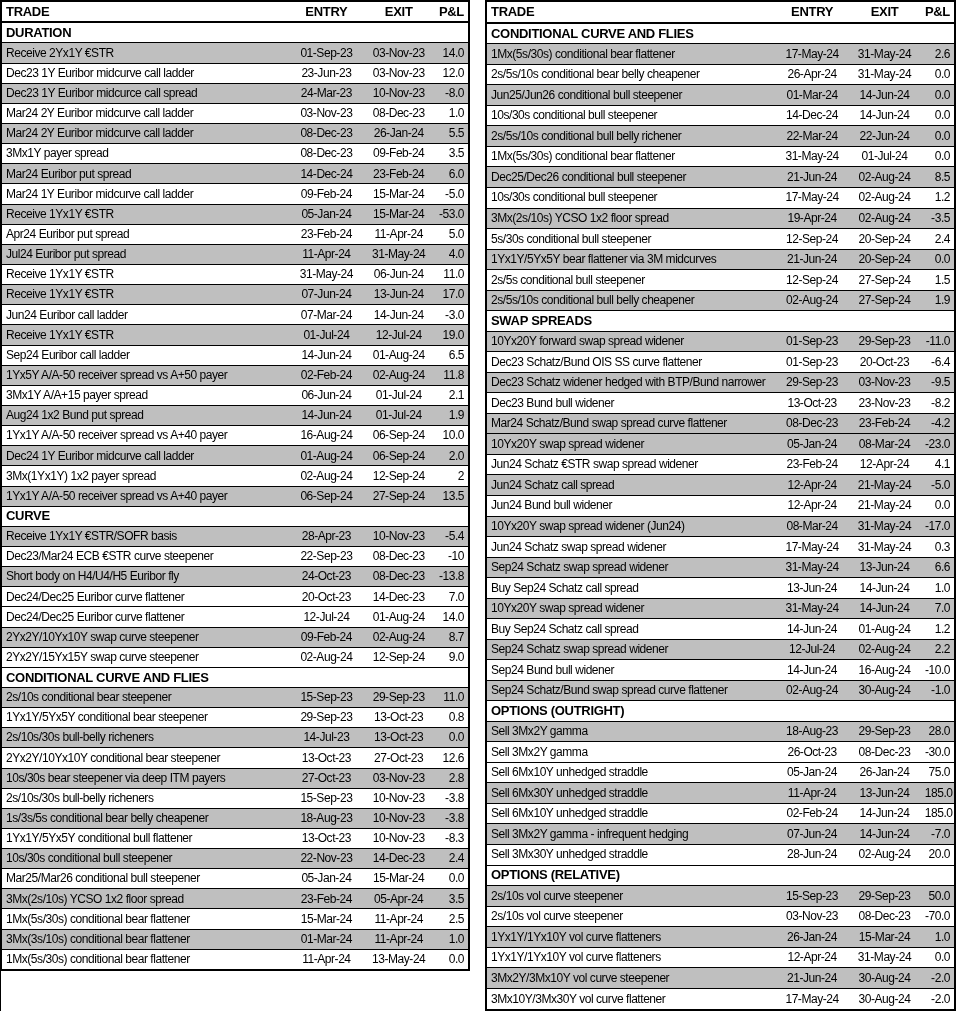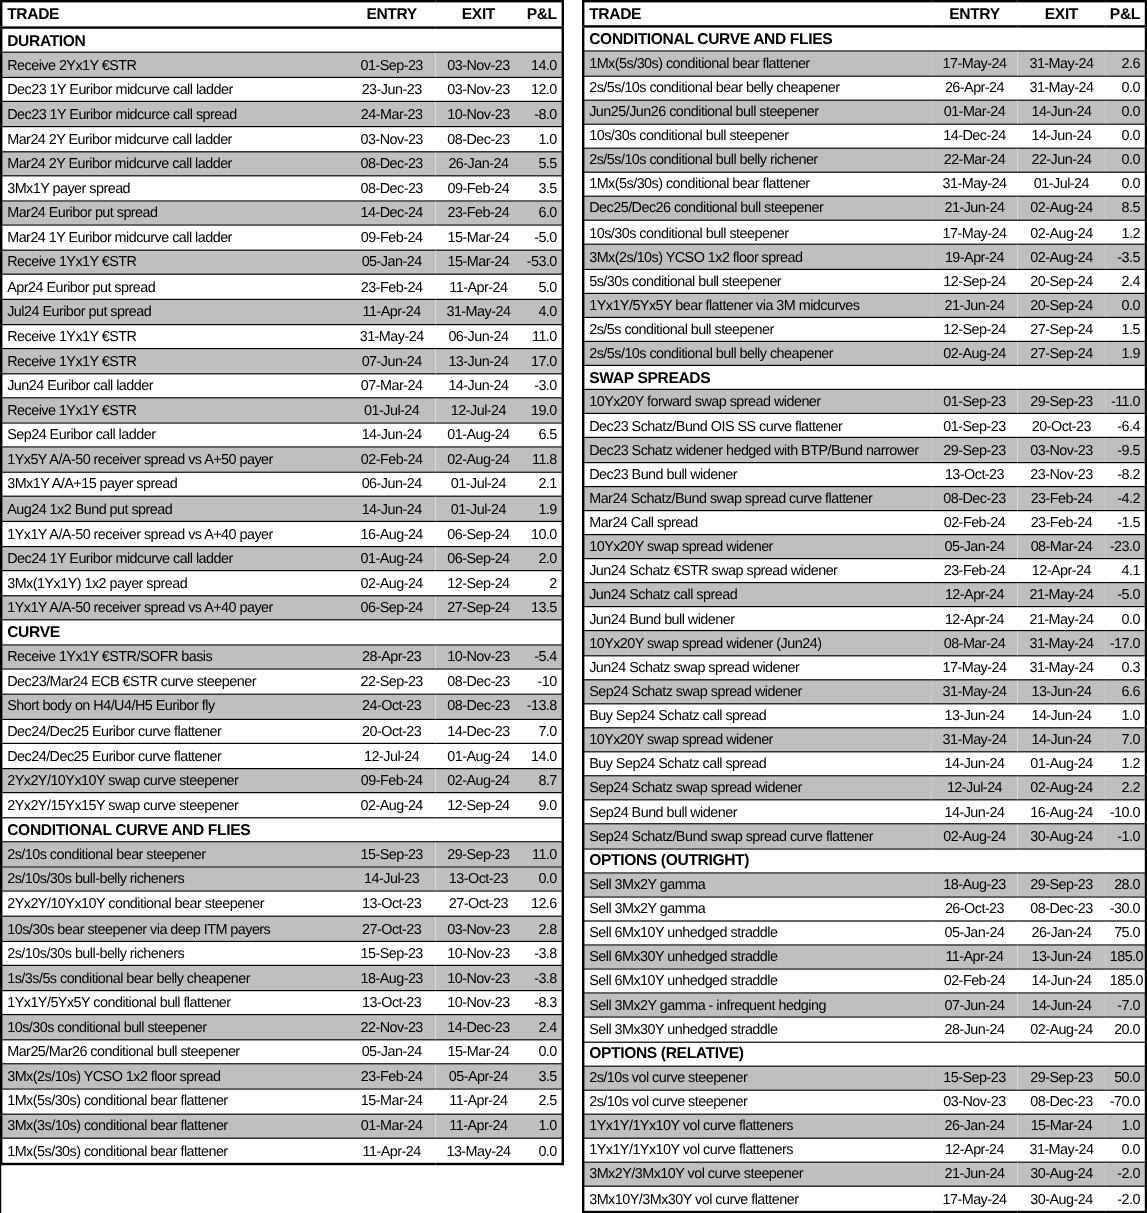"Mar24 Call spread" tr.plain { html: <tr> <td>Mar24 Call spread</td> <td>02-Feb-24</td> <td>23-Feb-24</td> <td>-1.5</td> </tr> -> none }
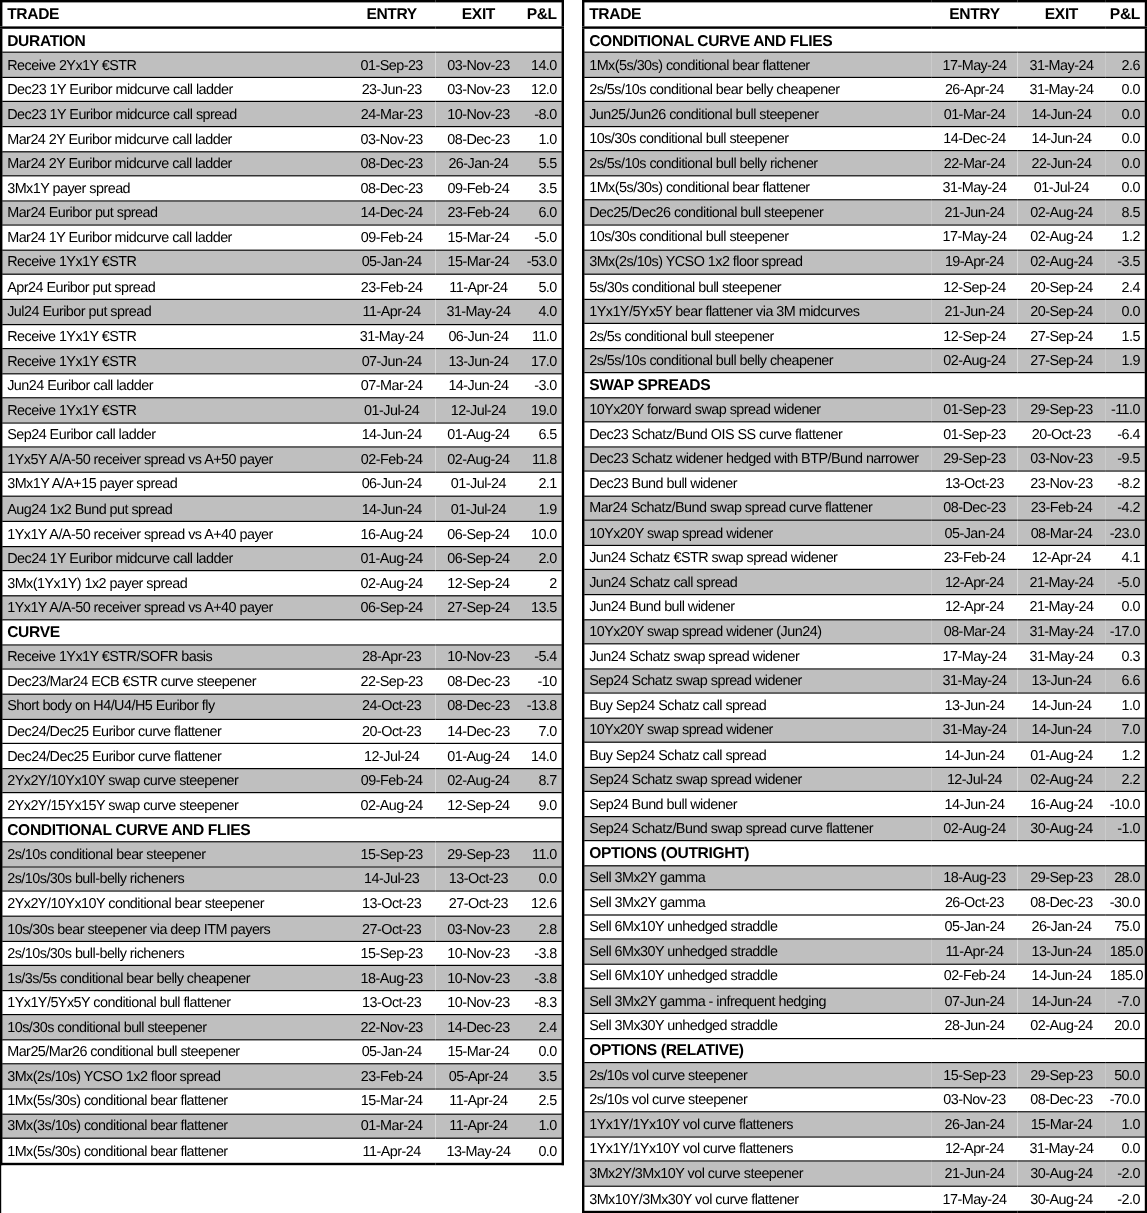"1Yx1Y/5Yx5Y conditional bear steepener" tr.plain { html: none -> <tr> <td>1Yx1Y/5Yx5Y conditional bear steepener</td> <td>29-Sep-23</td> <td>13-Oct-23</td> <td>0.8</td> </tr> }
